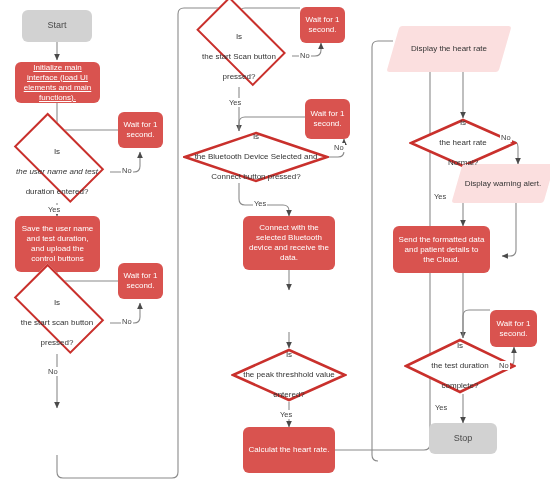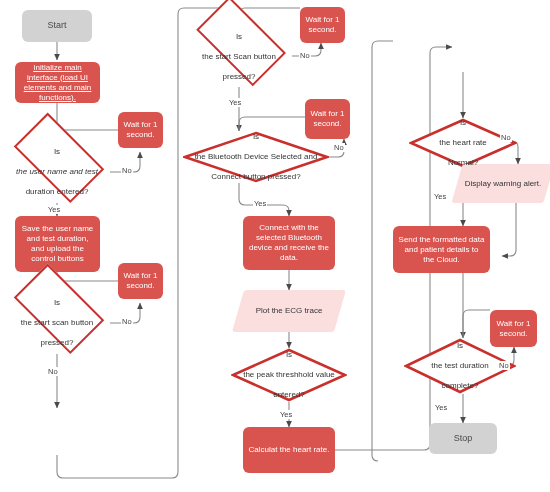"Display the heart rate" div.node { html: none -> <div> <div></div> <span>Display the heart rate</span> </div> }
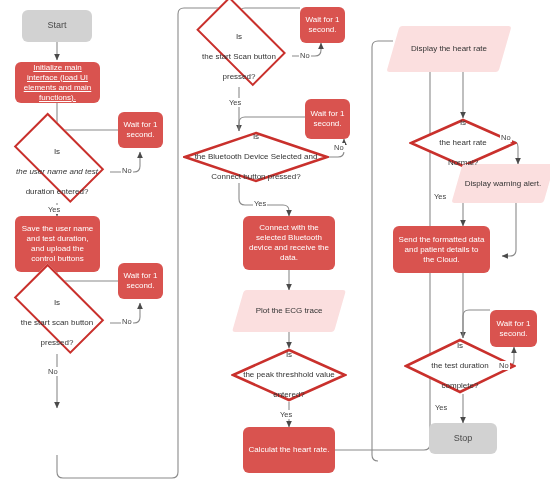"Plot the ECG trace" div.node { html: <div> <div></div> <span>Plot the ECG trace</span> </div> -> none }
